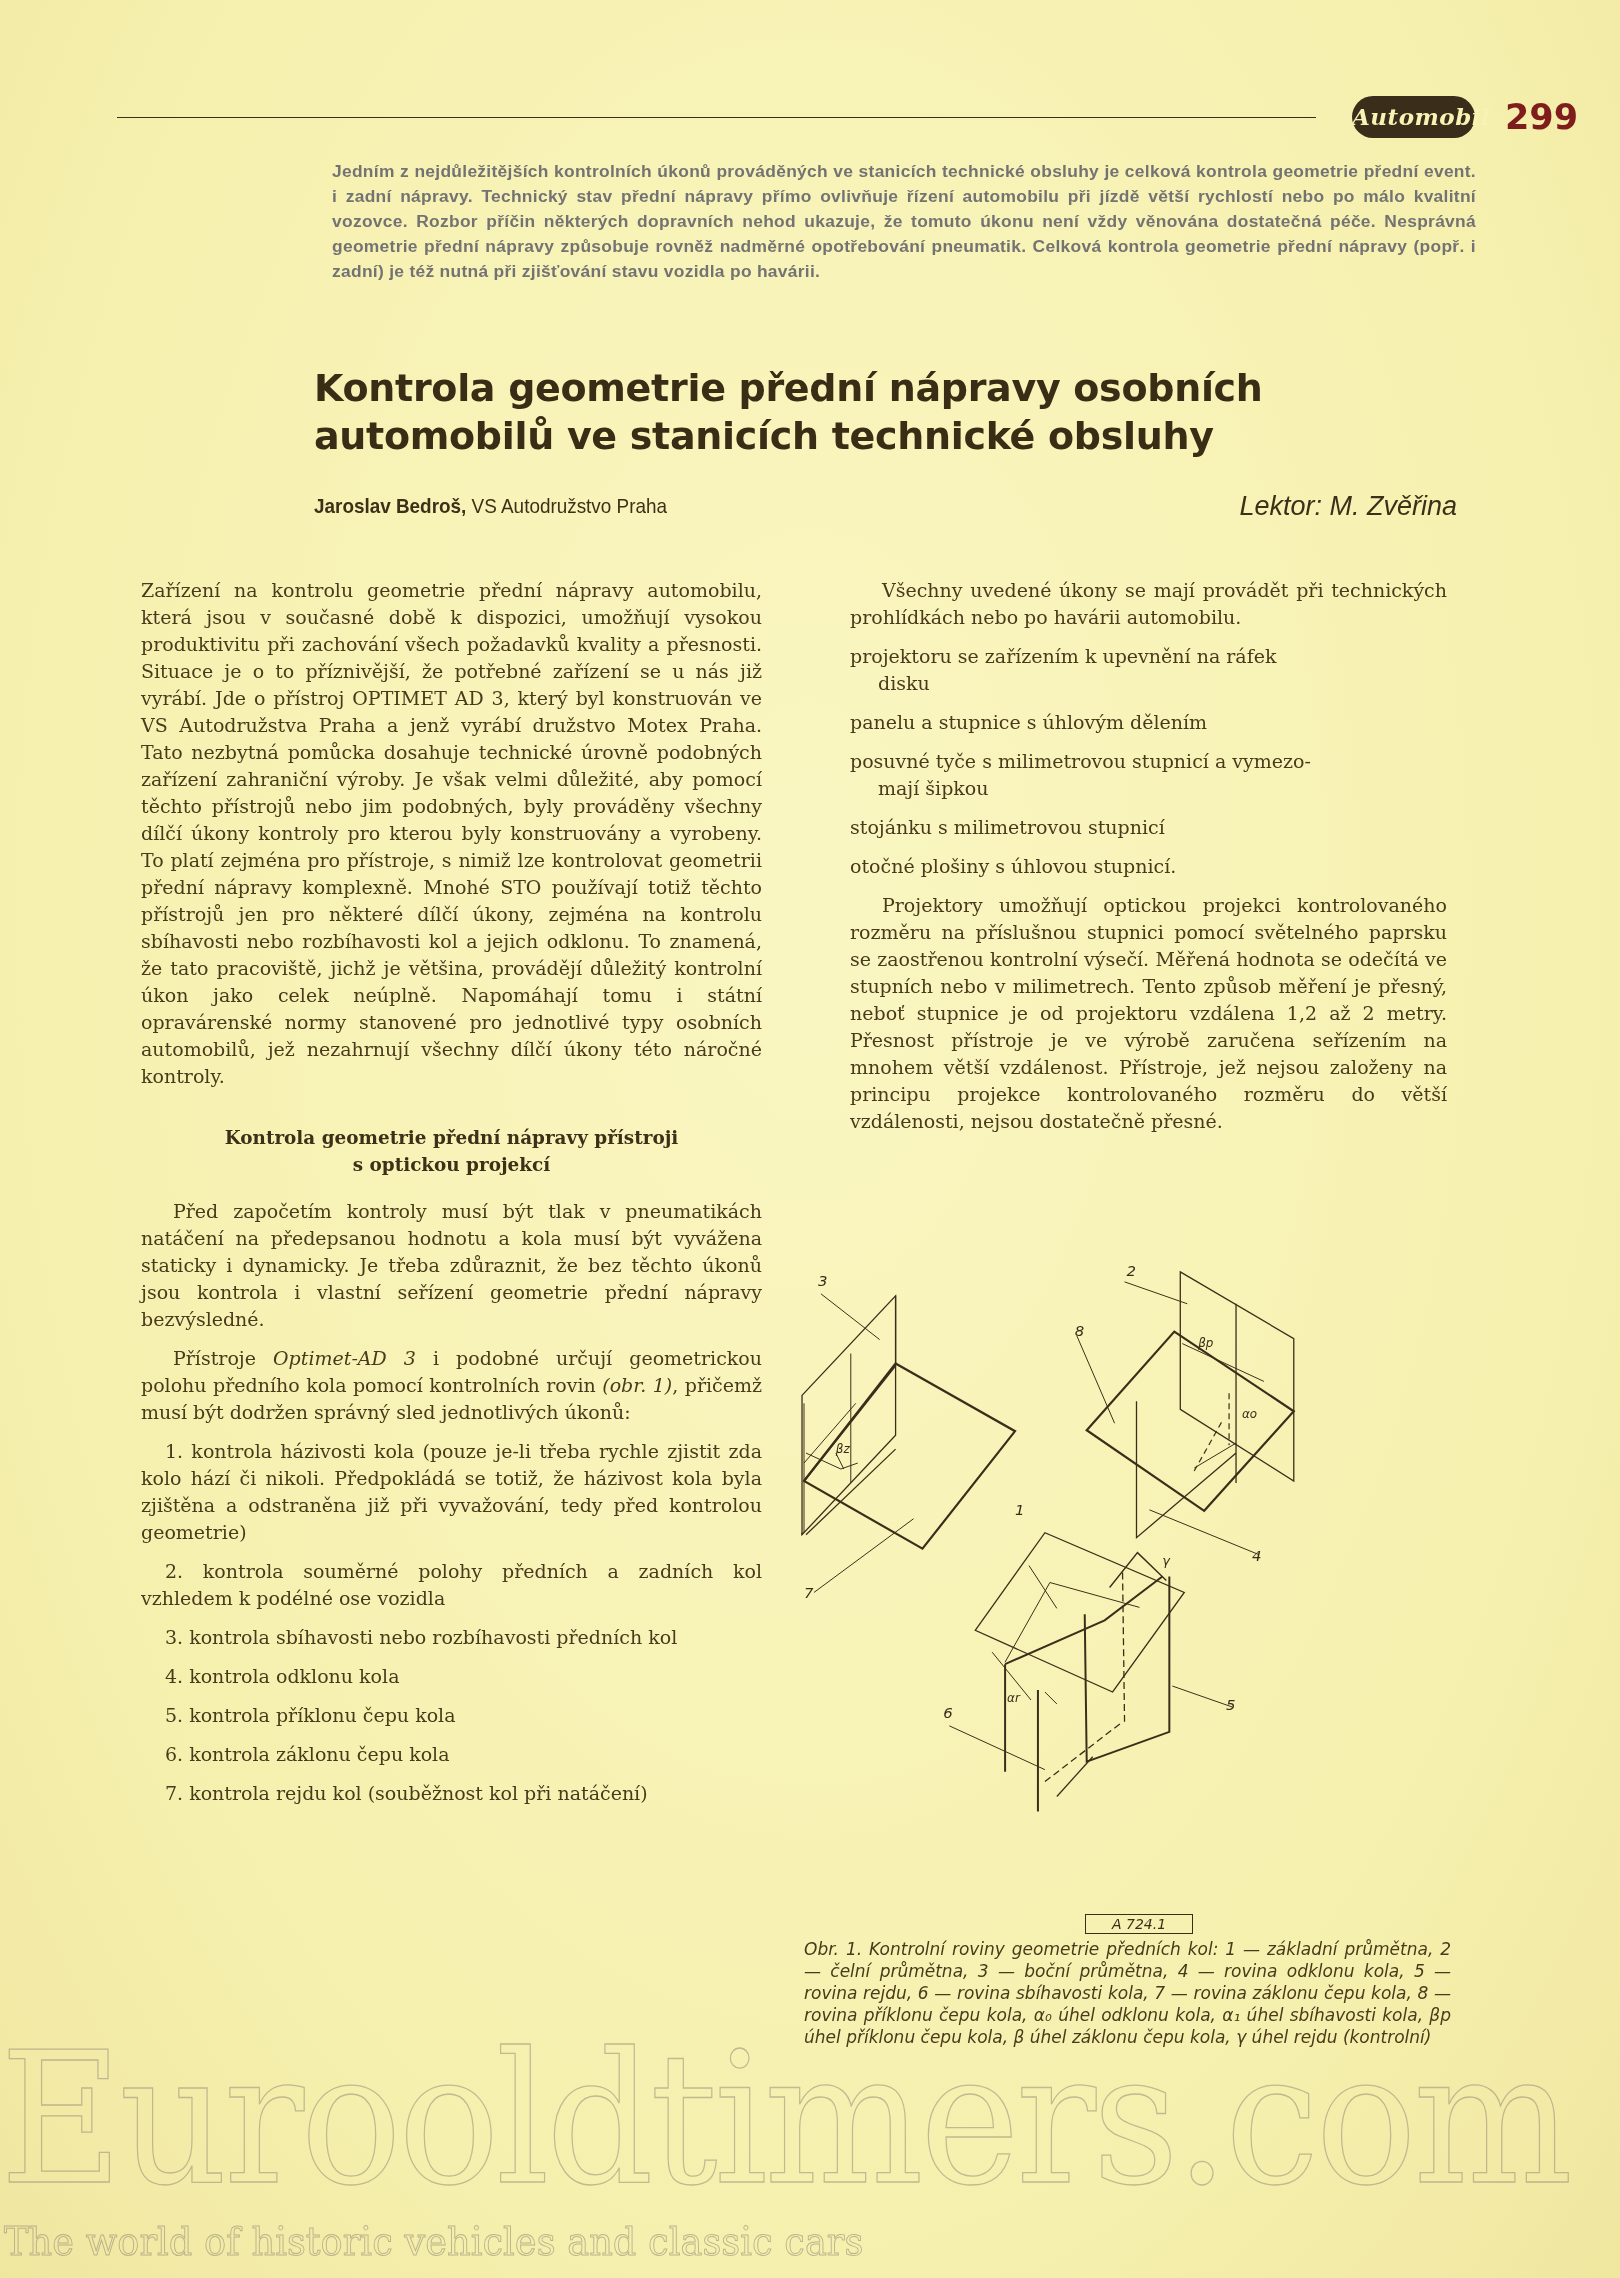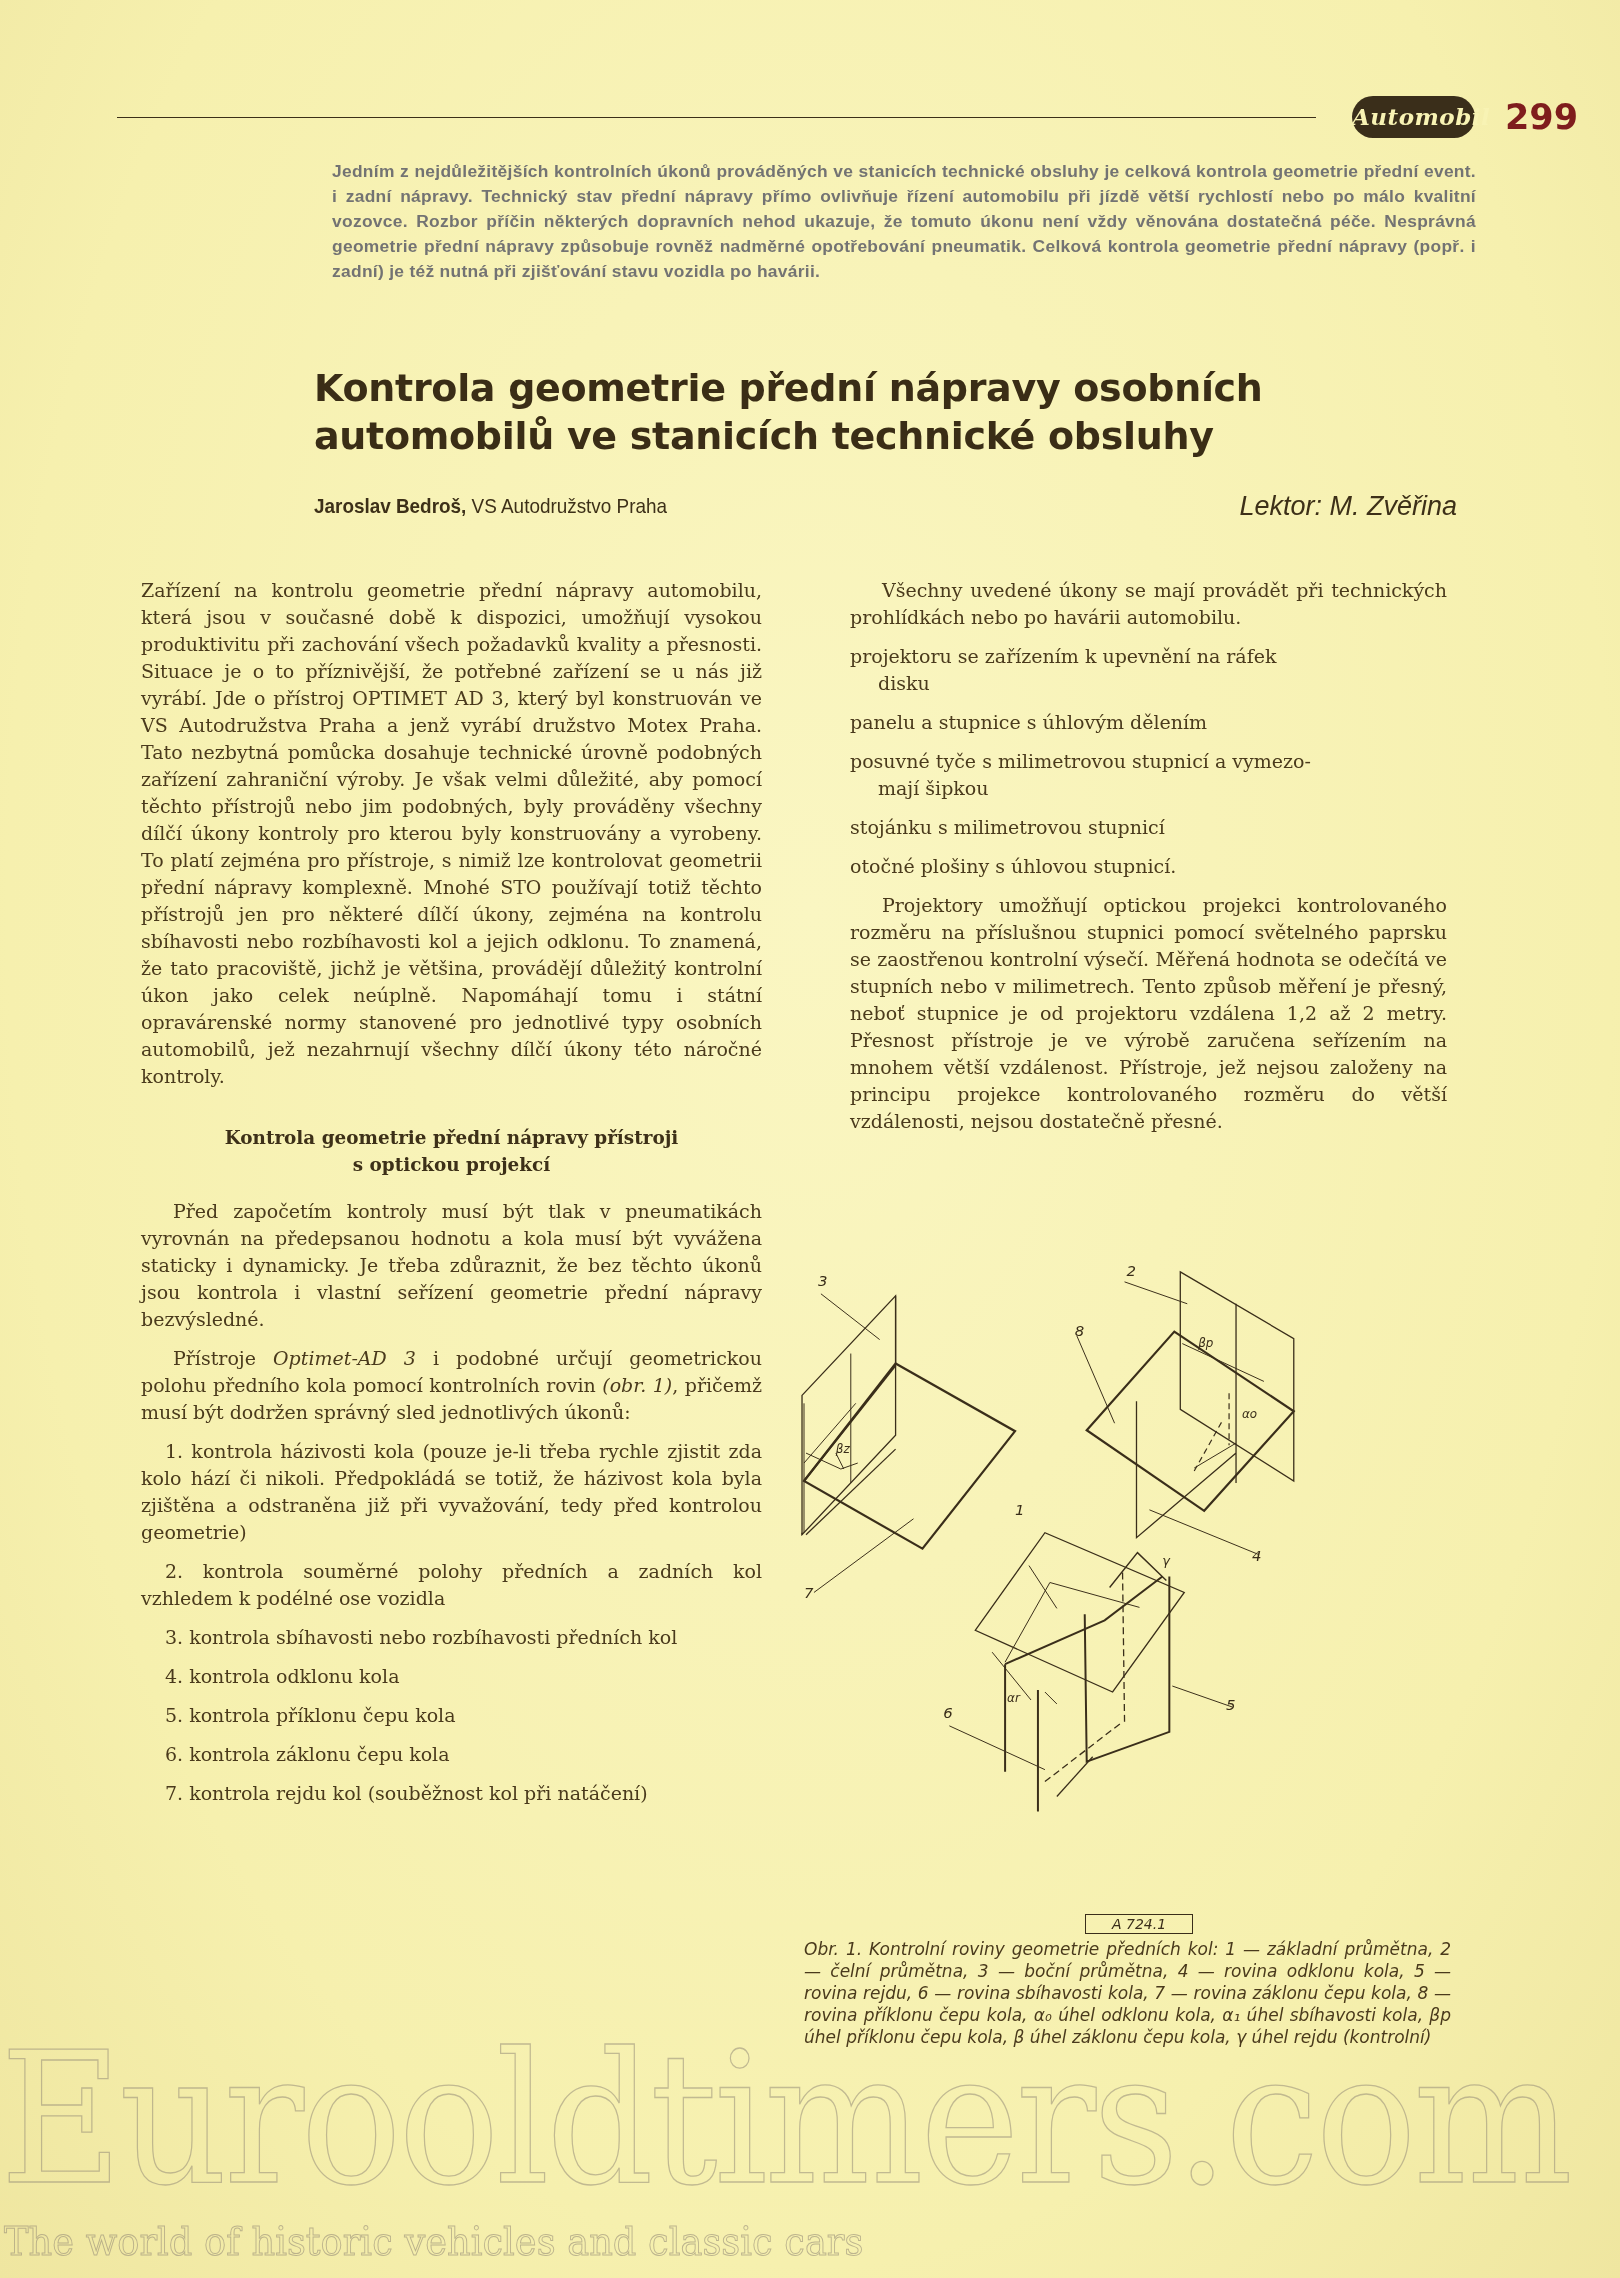"Před započetím kontroly musí být" p.ind { text: vyrovnán -> natáčení }
